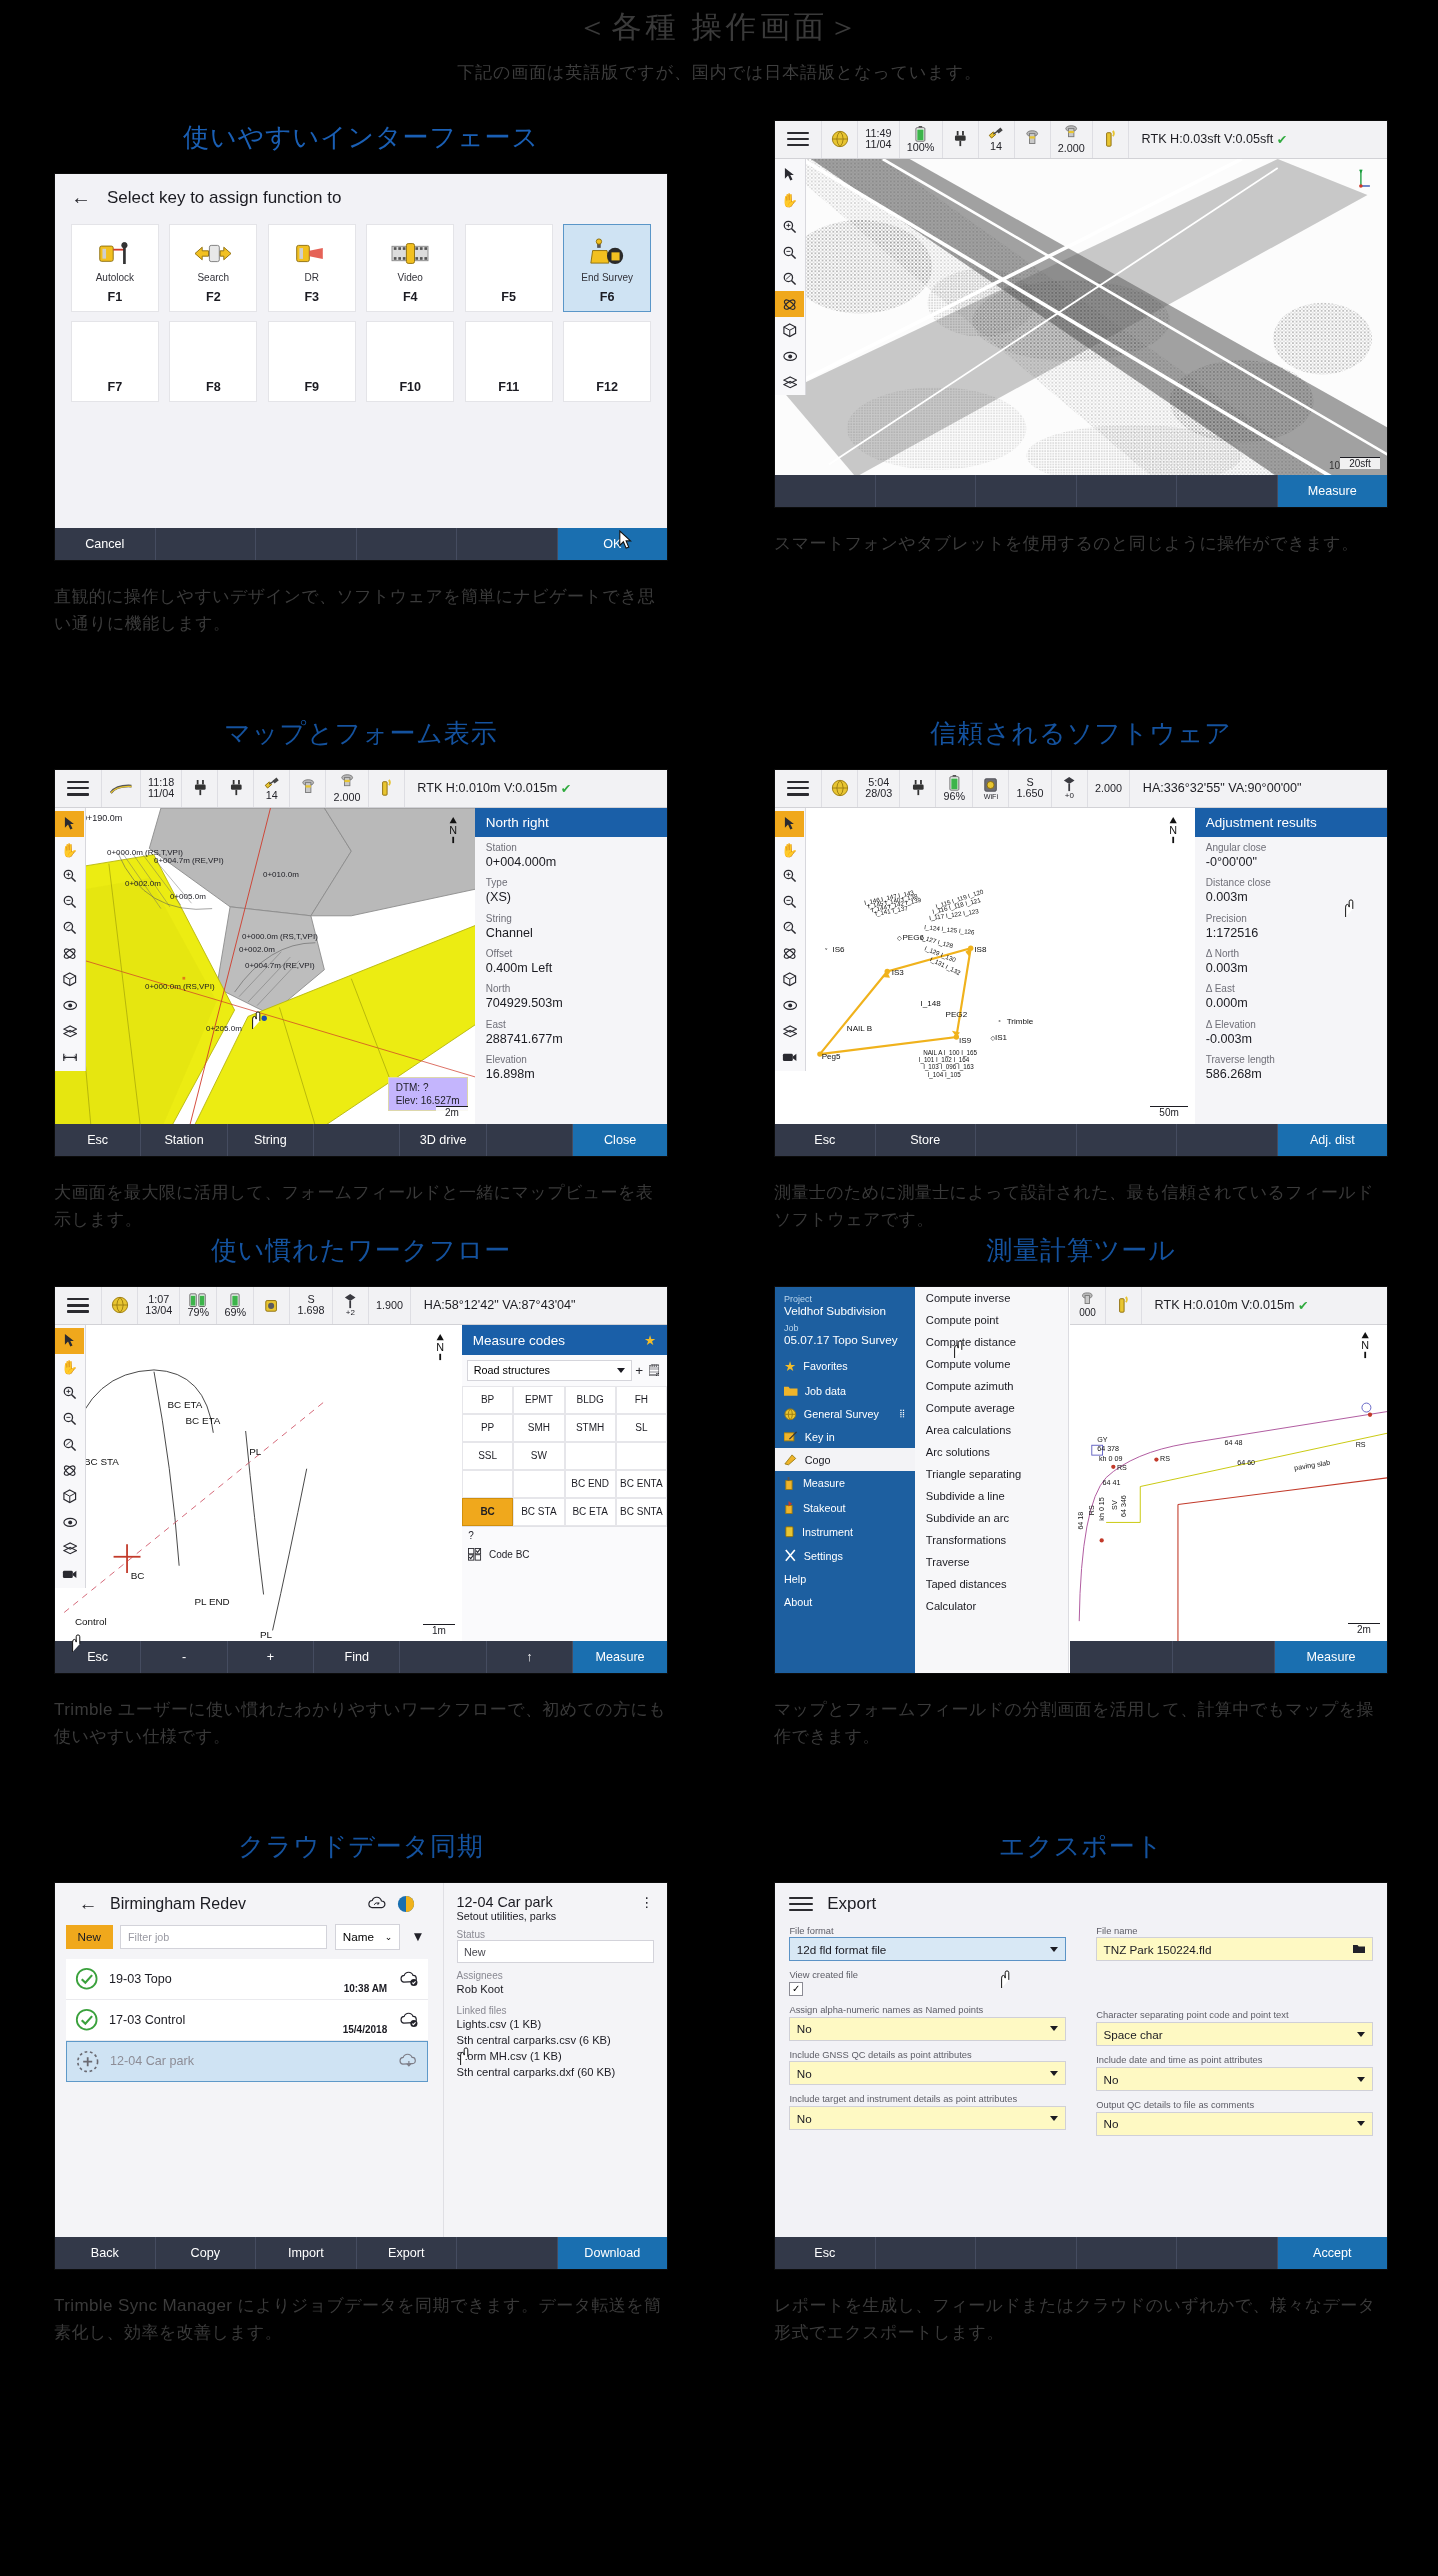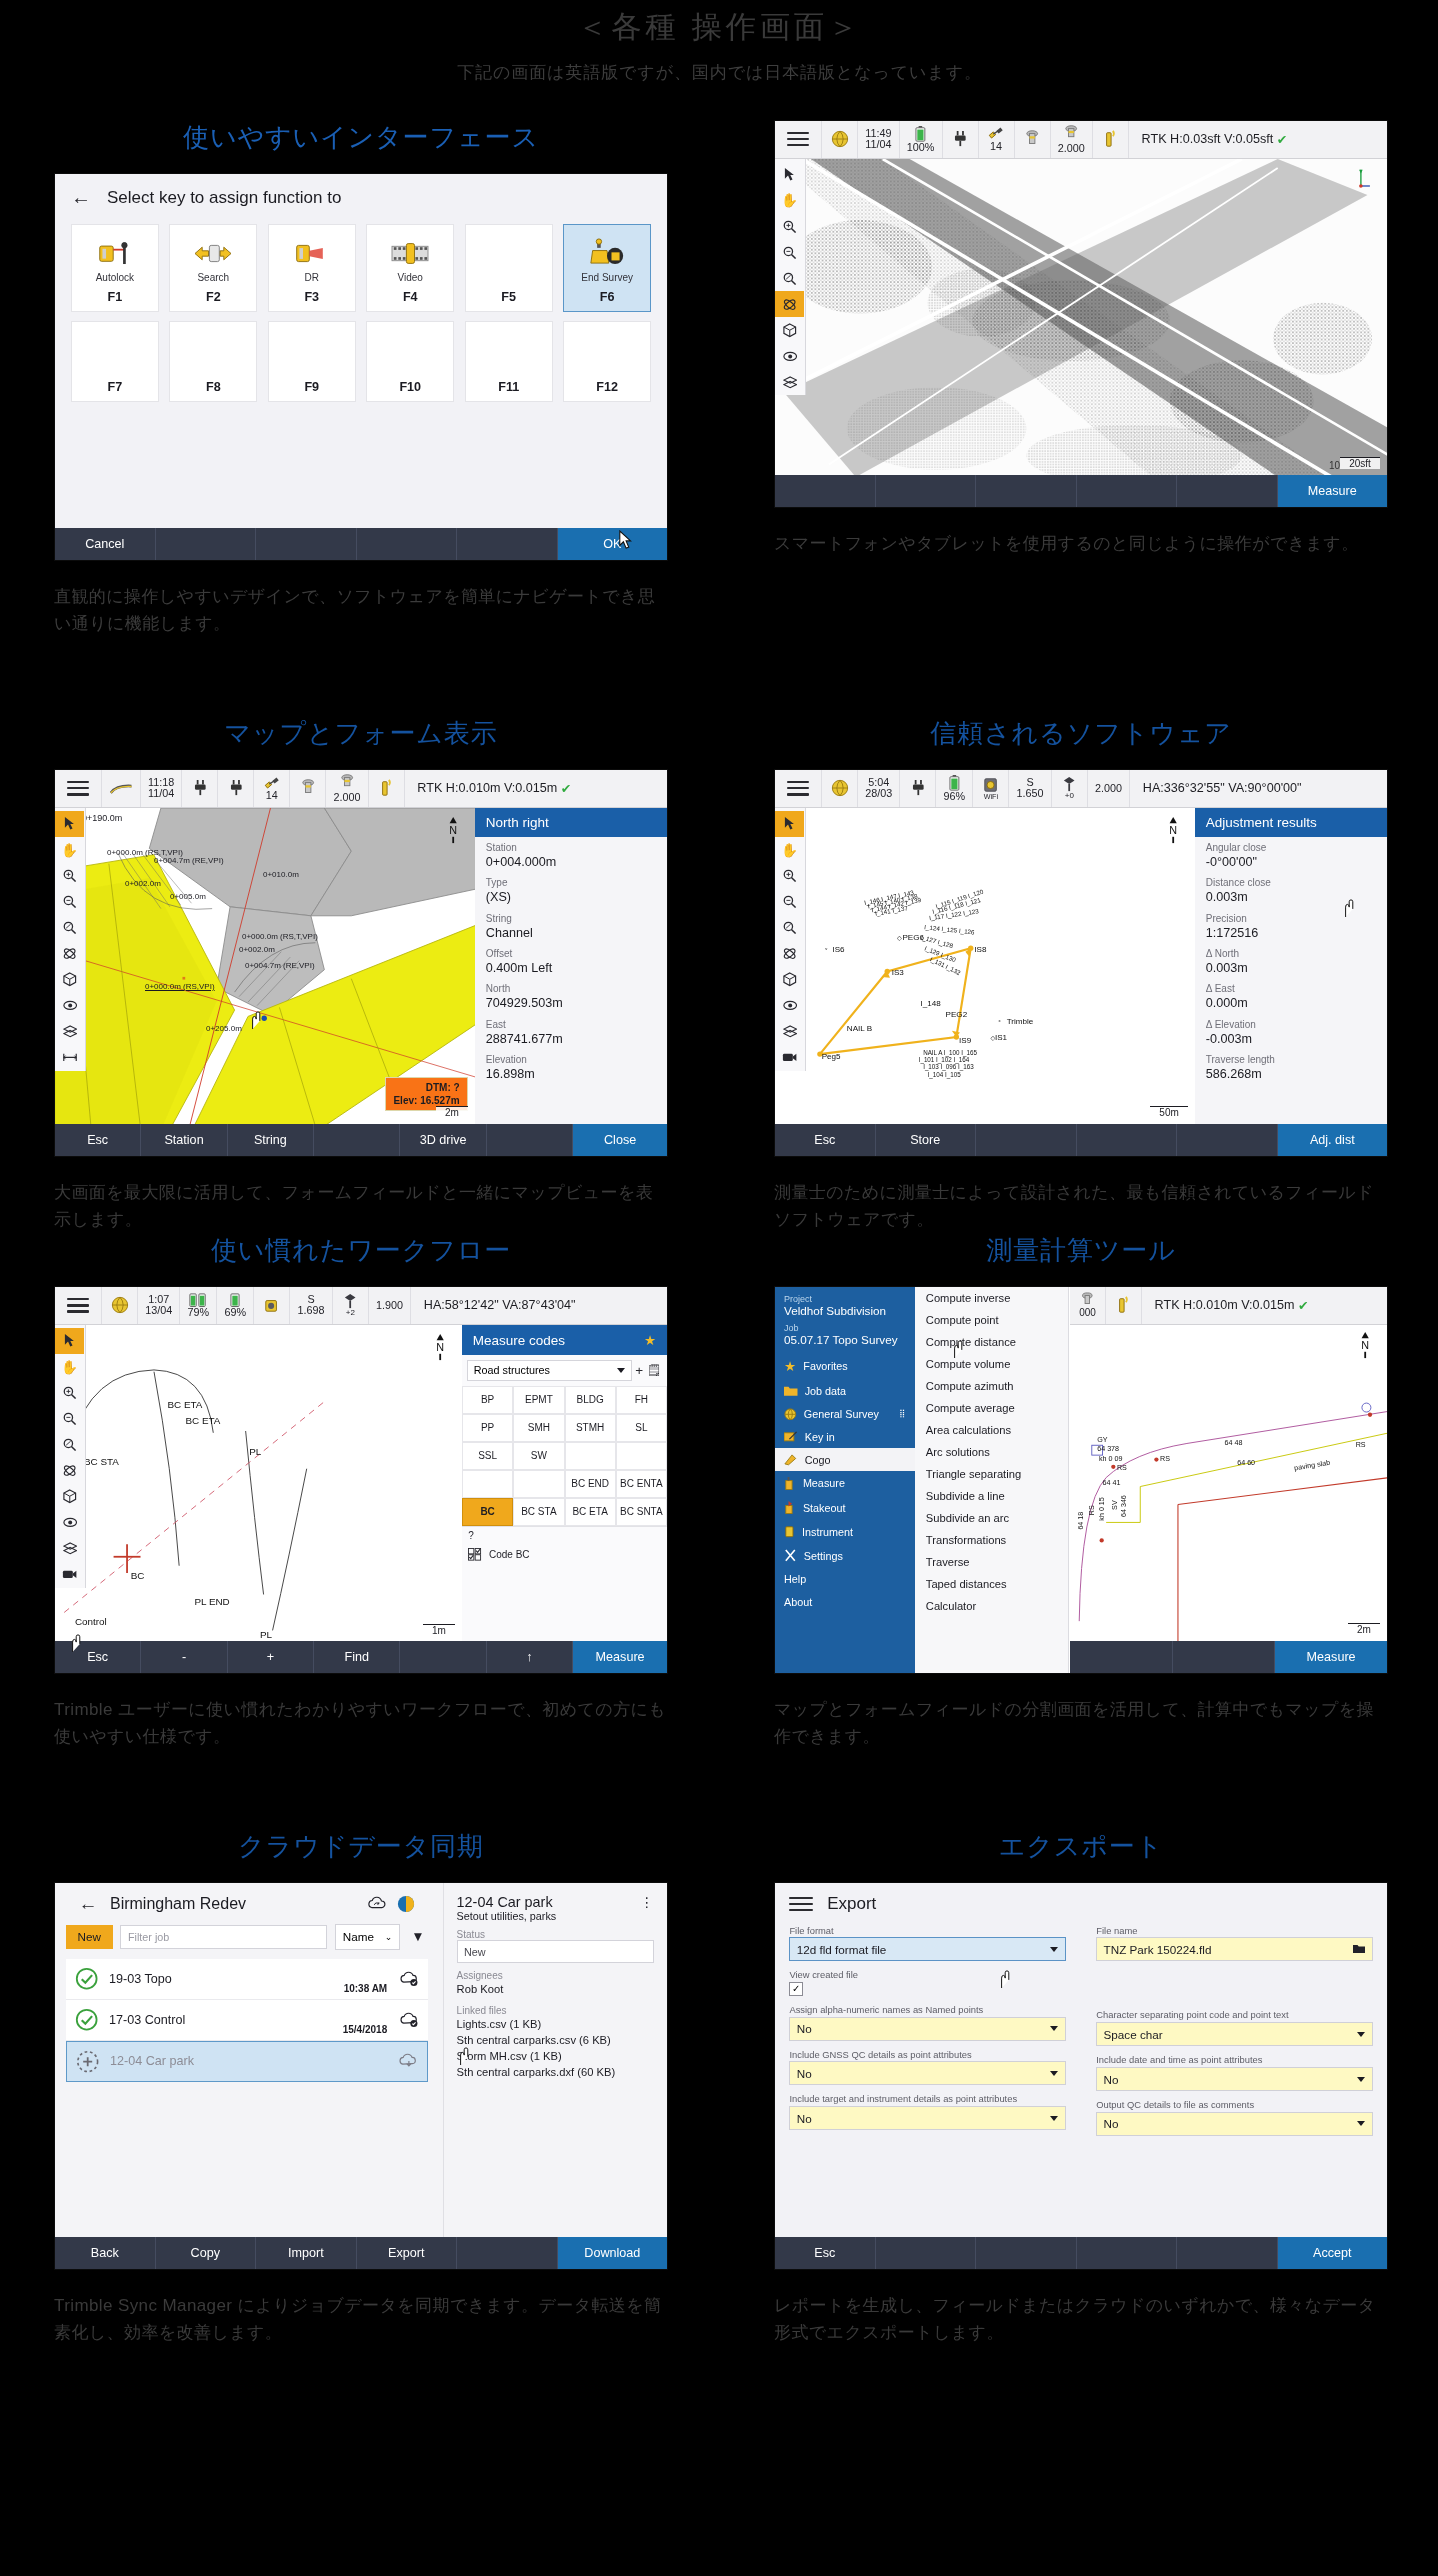"0+000.0m (RS,VPI)" div { text-decoration: underline -> none }
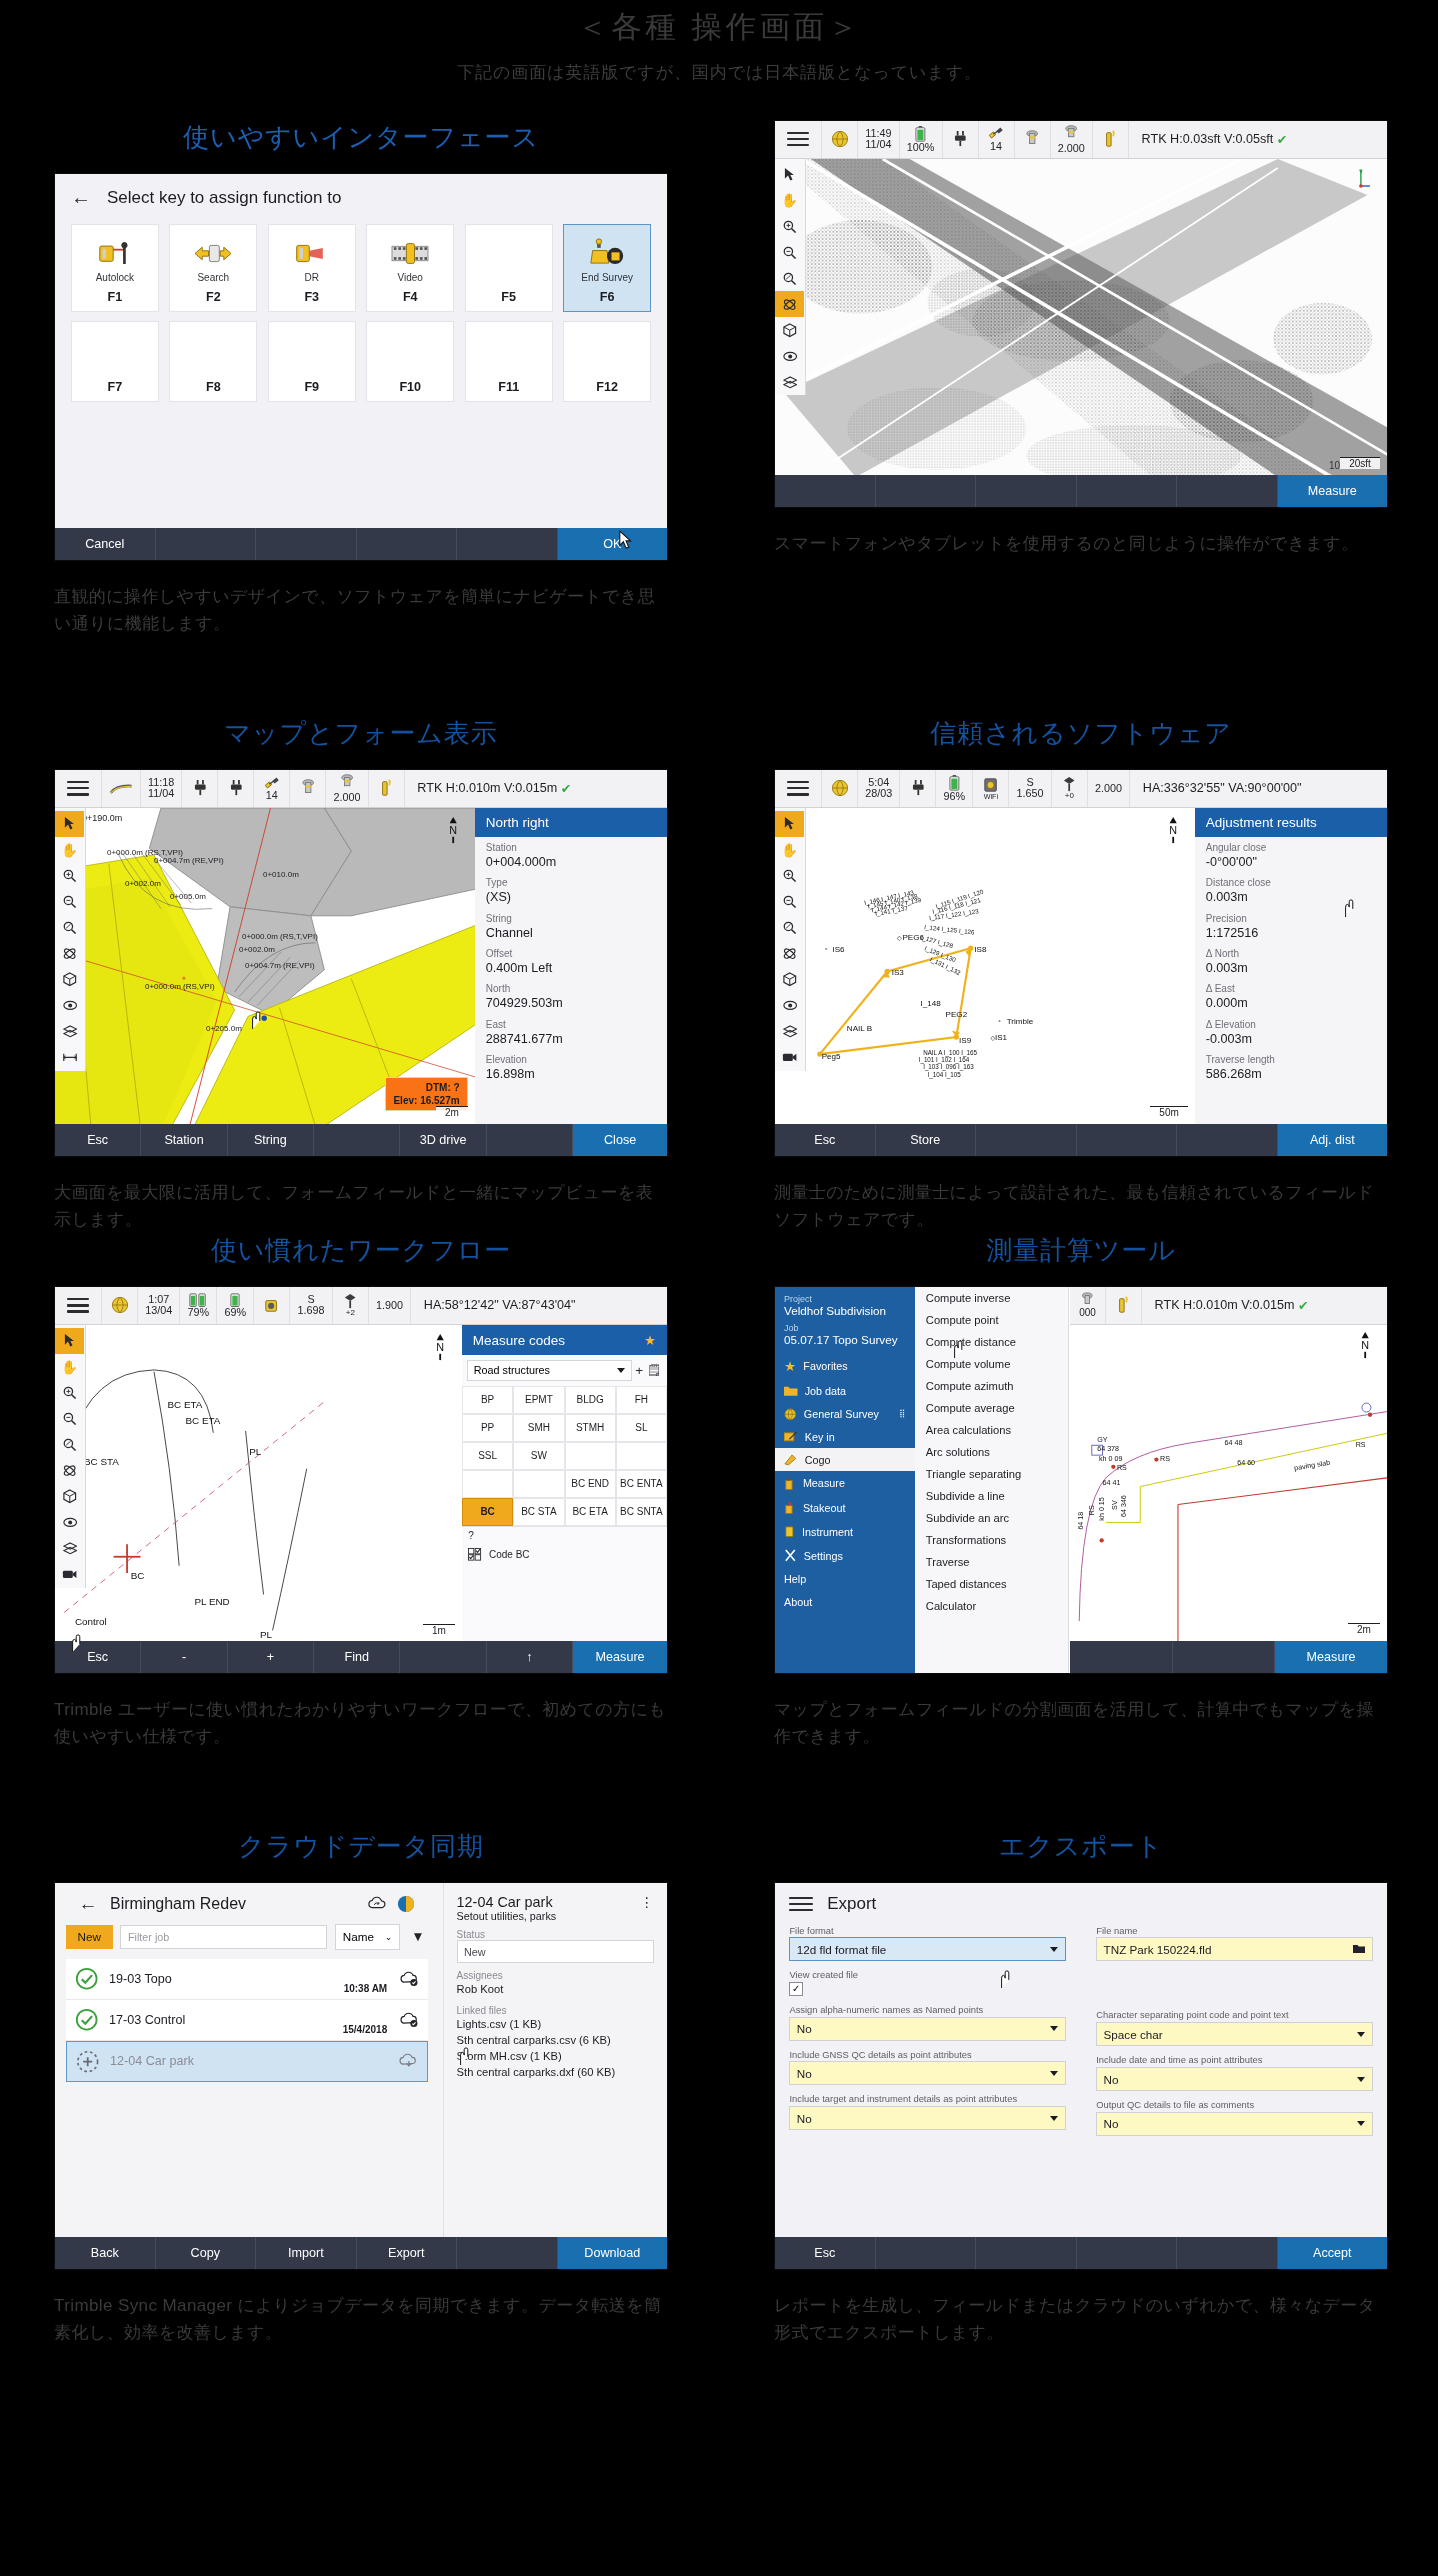"DTM: ?" .dtm { background: #f97316 -> #c4b5fd; font-weight: bold -> normal; text-align: right -> left }
